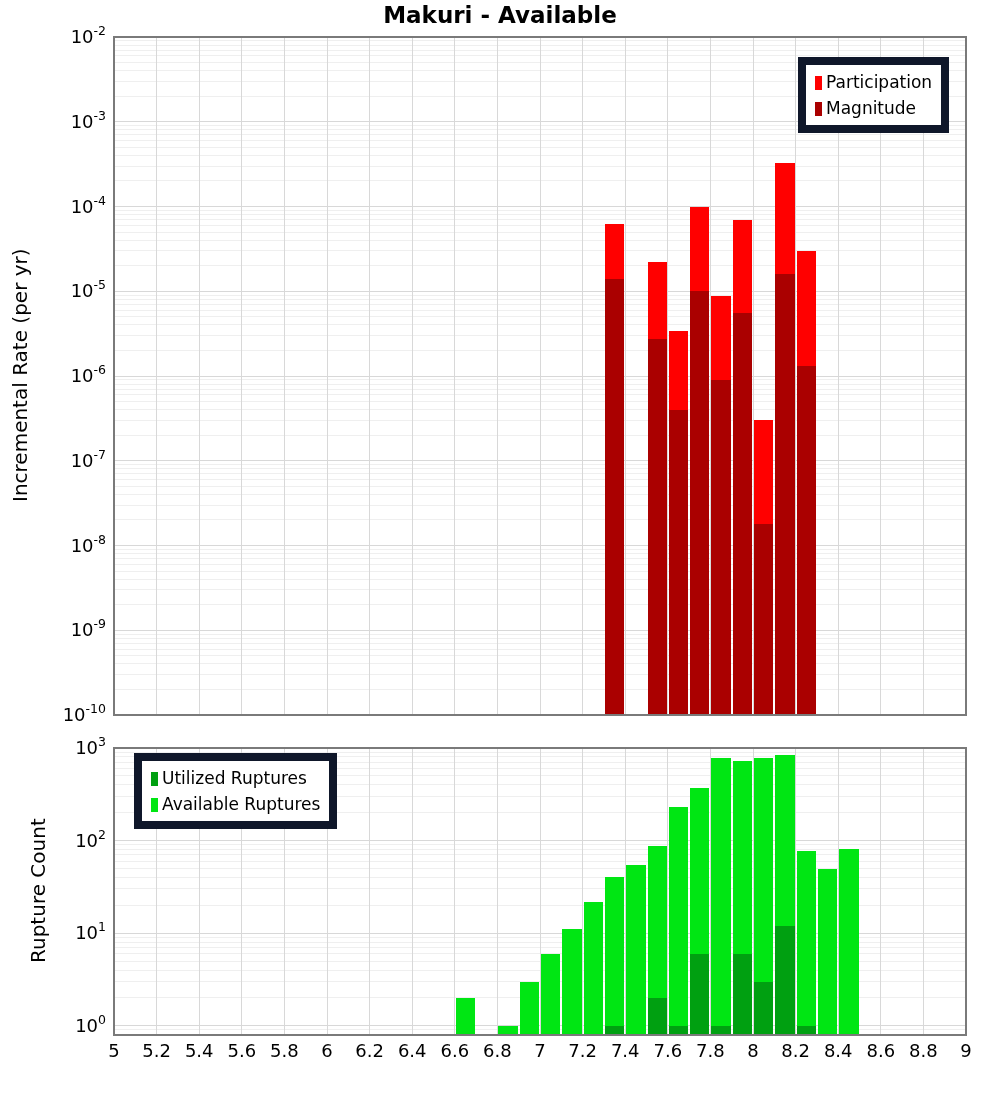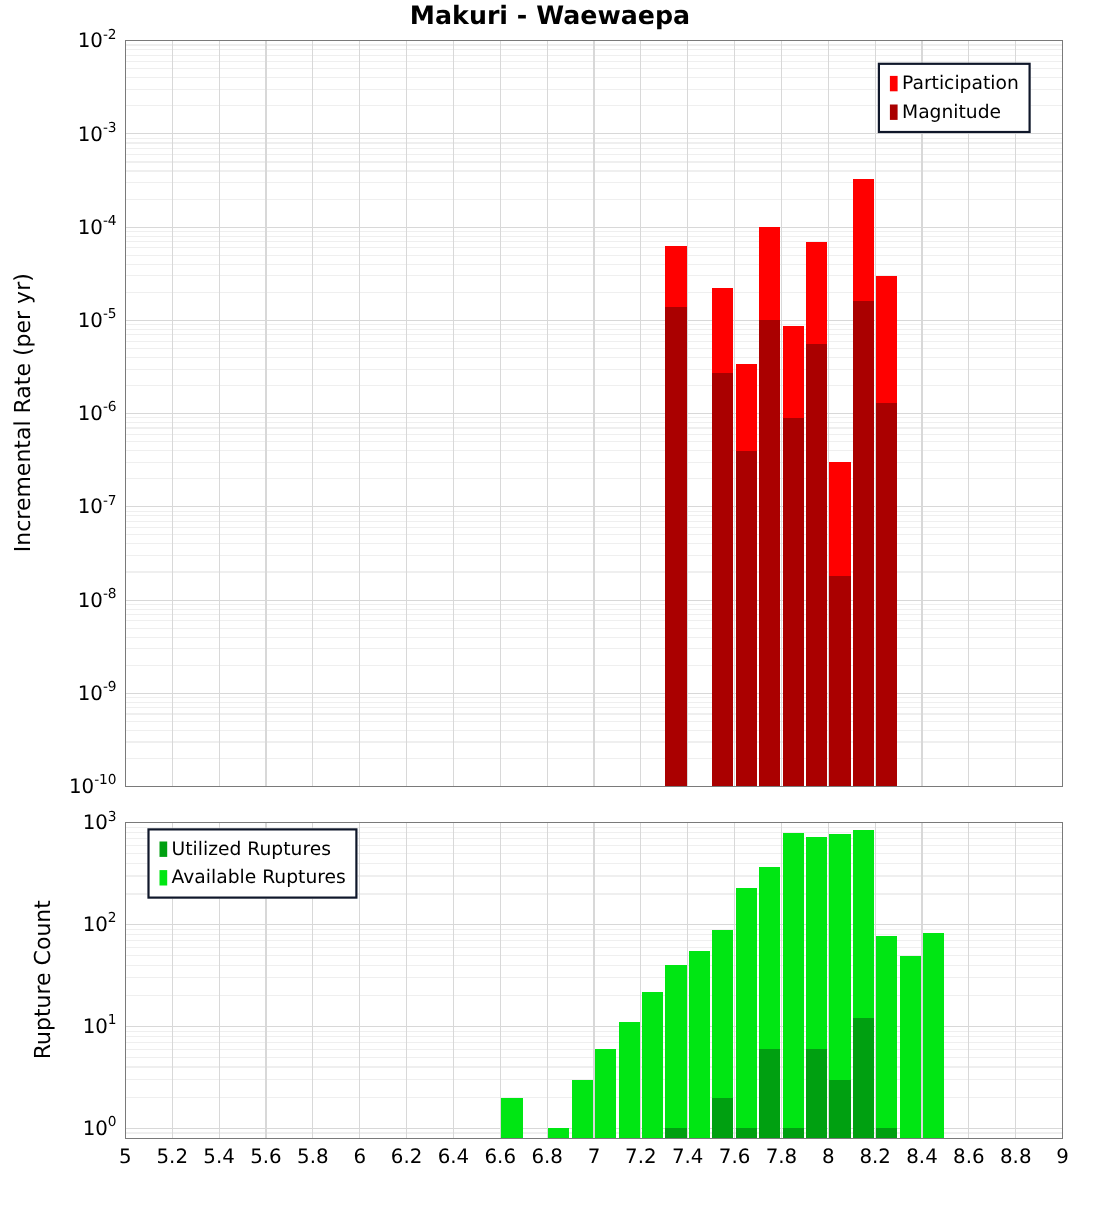"Makuri - Waewaepa" div.chart-title { text: Waewaepa -> Available }
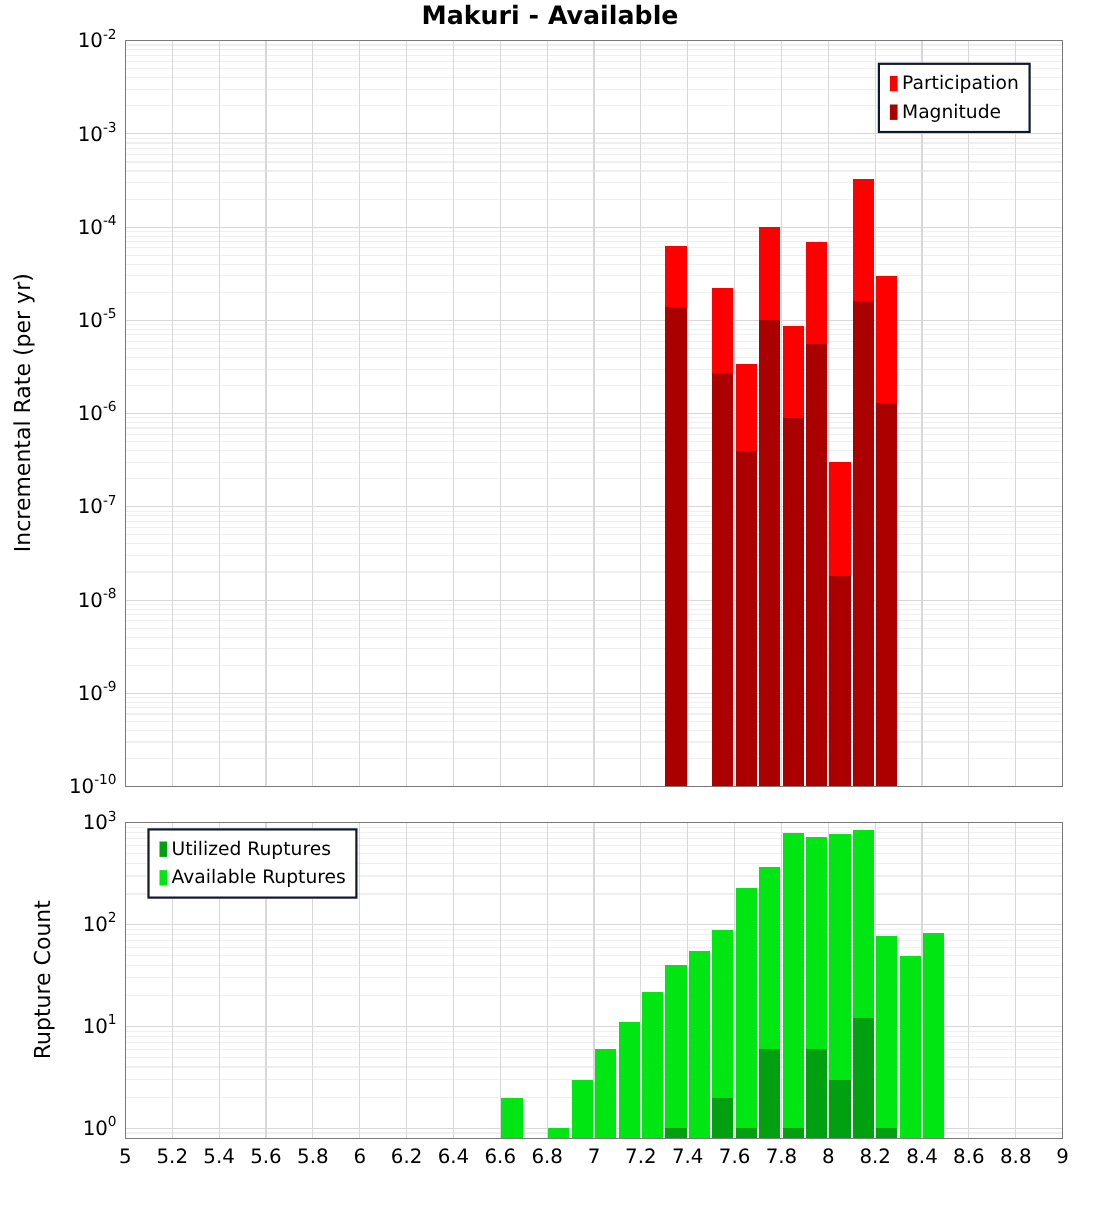"Participation" .legend { border: 2px solid #0f172a -> 8px solid #0f172a }
